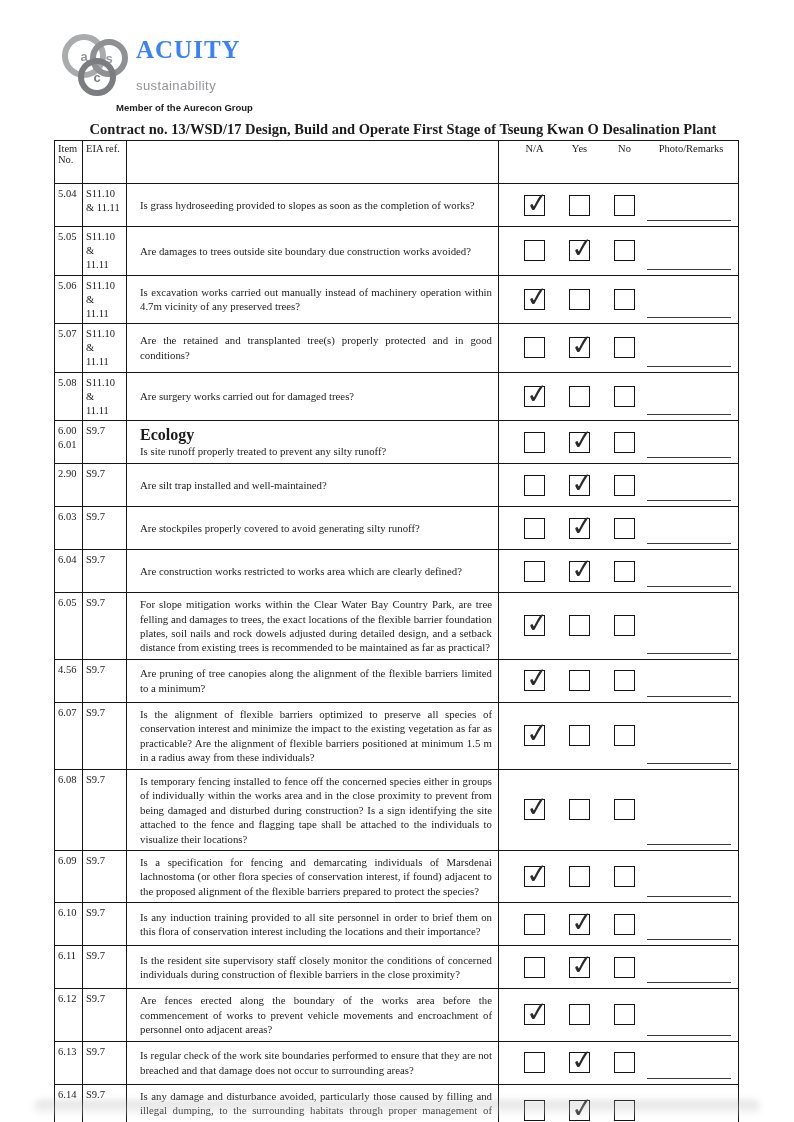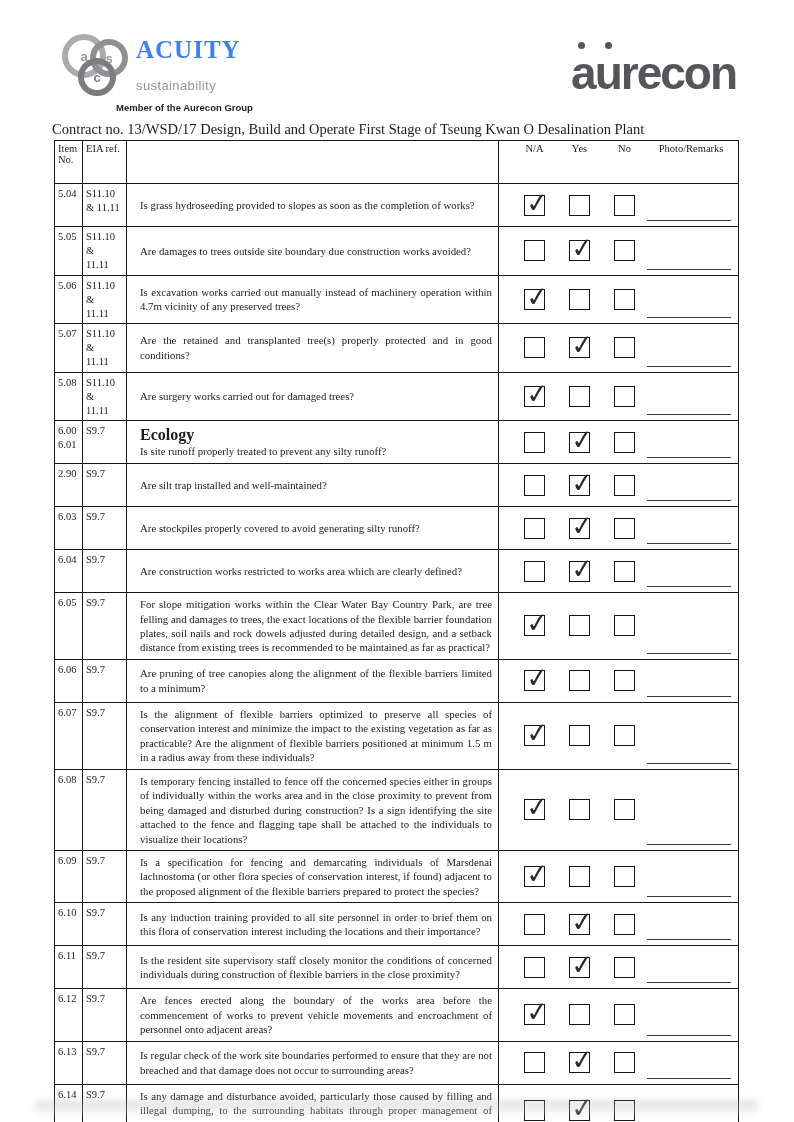"aurecon" div.aurecon { html: <div> <span><i></i><i></i></span> <span>aurecon</span> </div> -> none }
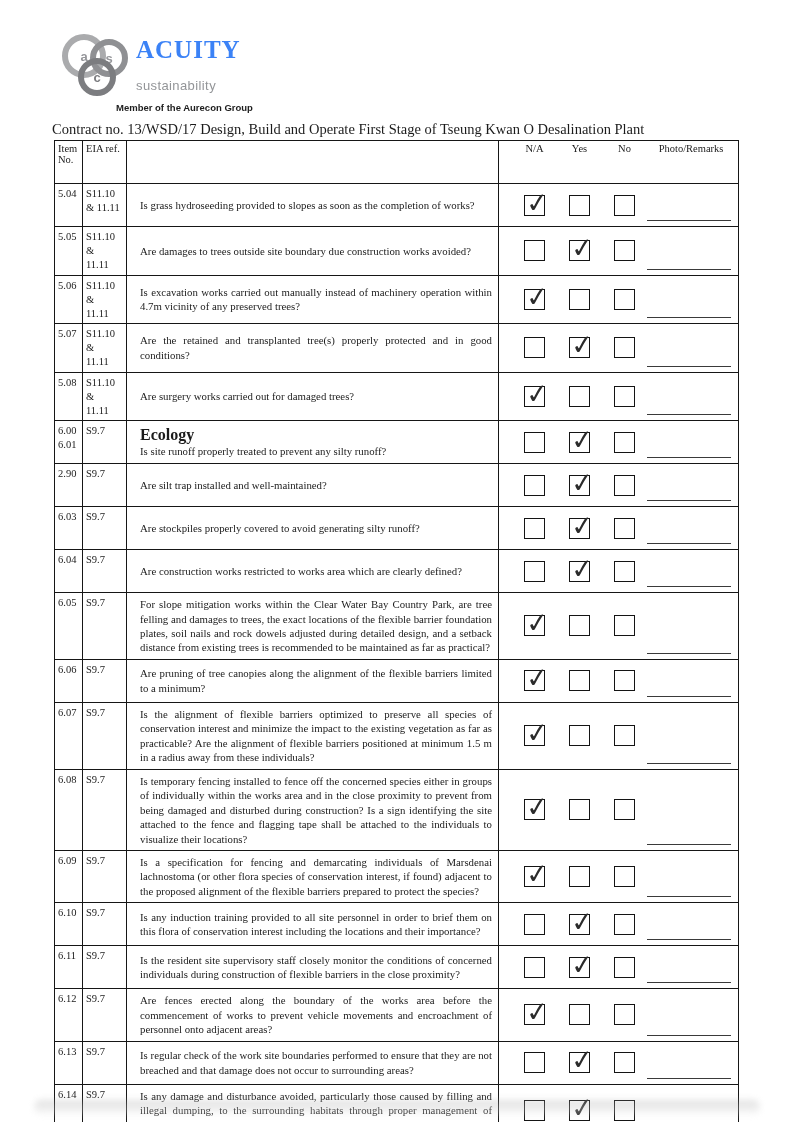"Contract no. 13/WSD/17 Design, Build" .doc-title { font-weight: normal -> bold; text-align: none -> center }
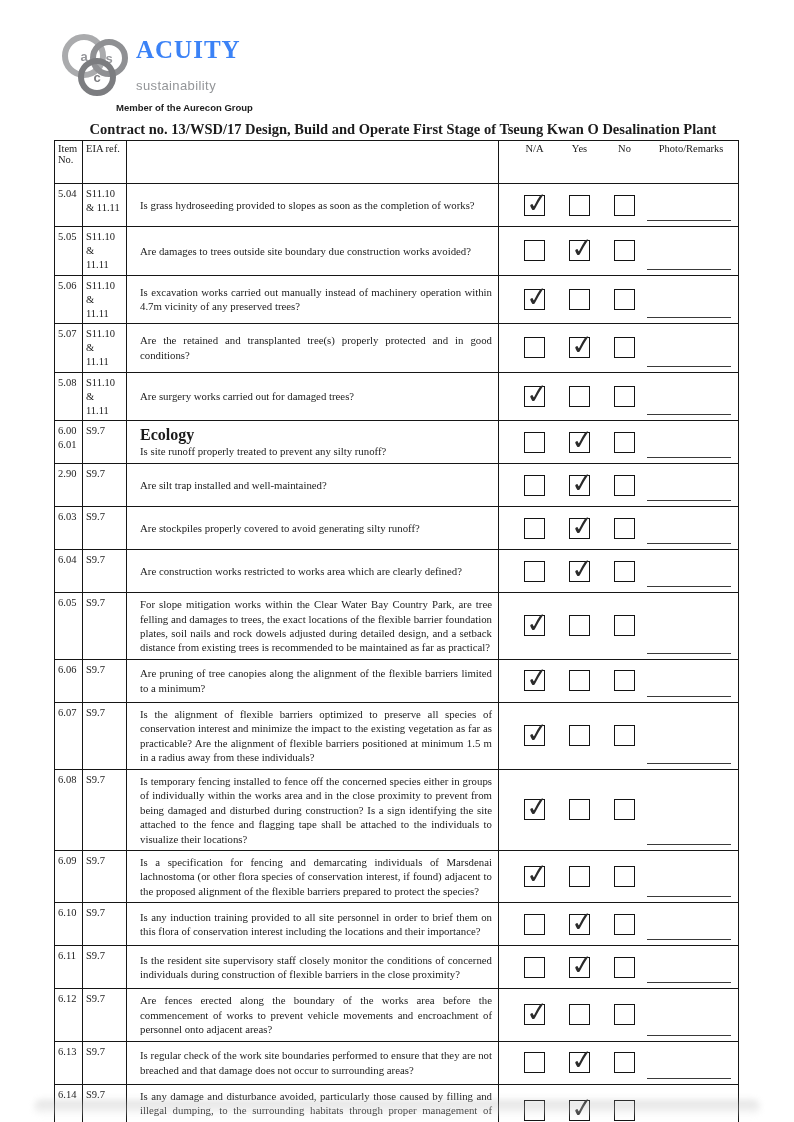"6.06" td.c-item { text: 6.06 -> 4.56 }
